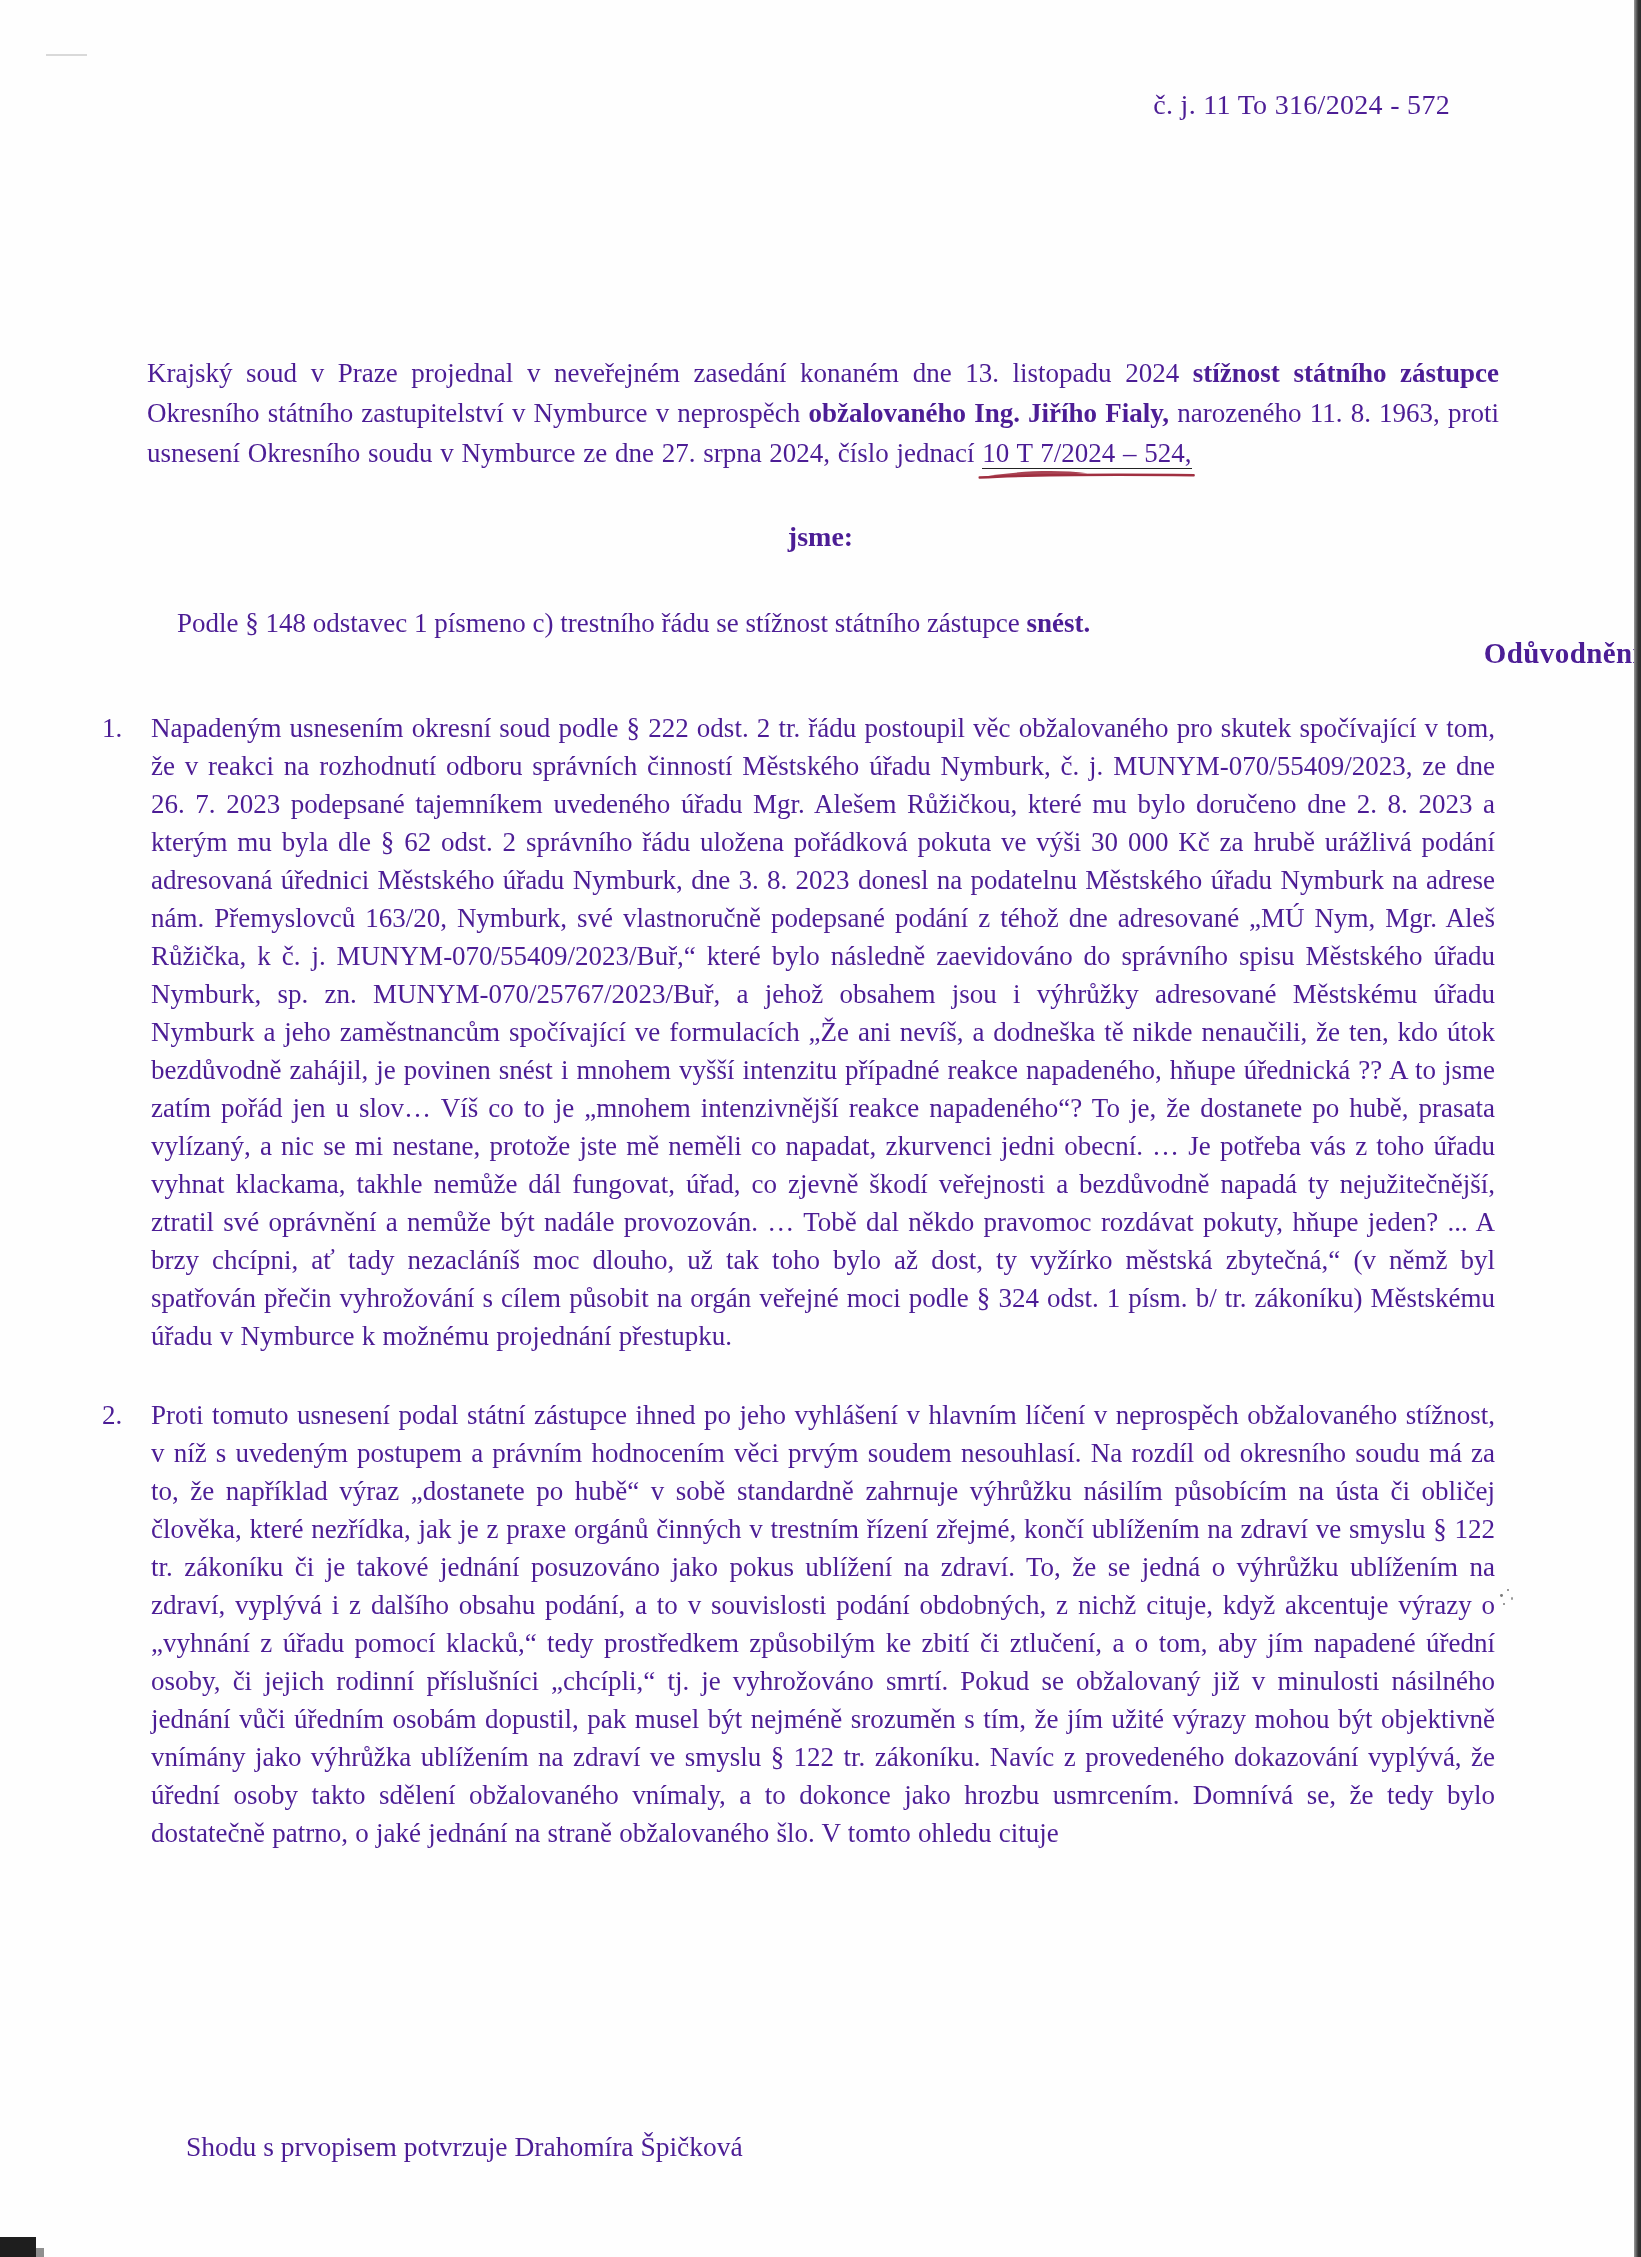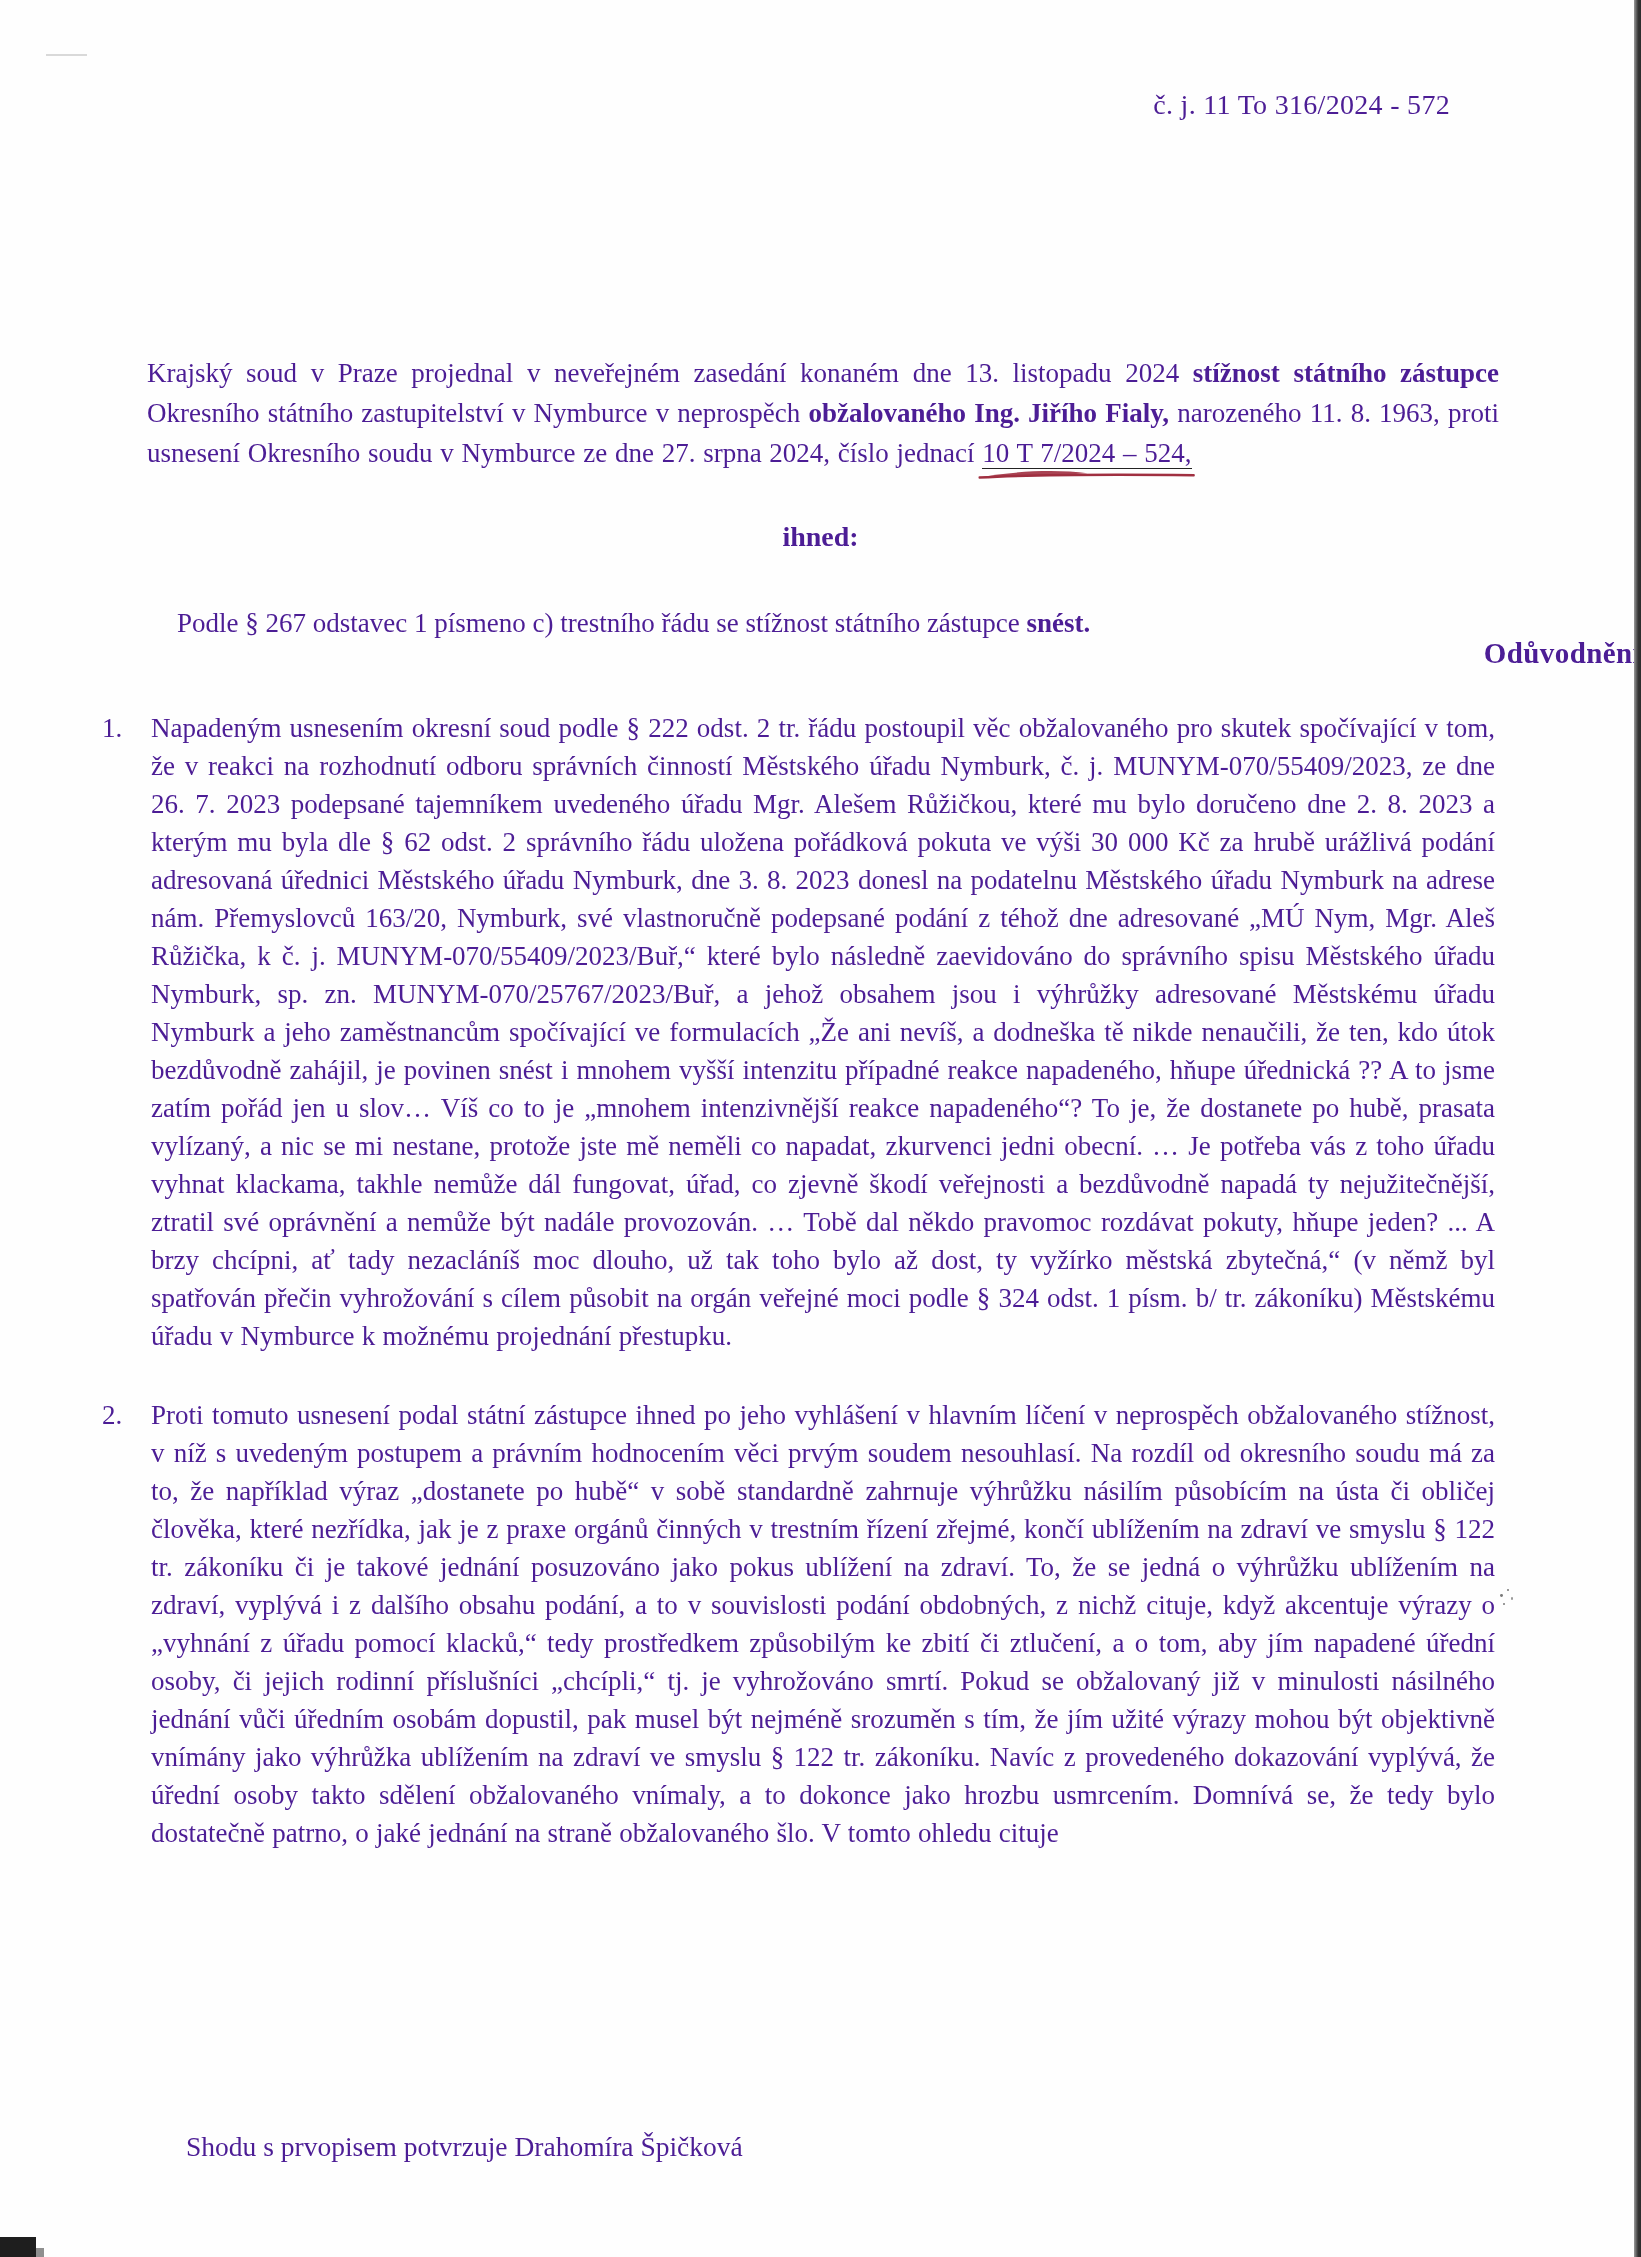"ihned:" div.takto-label { text: ihned -> jsme }
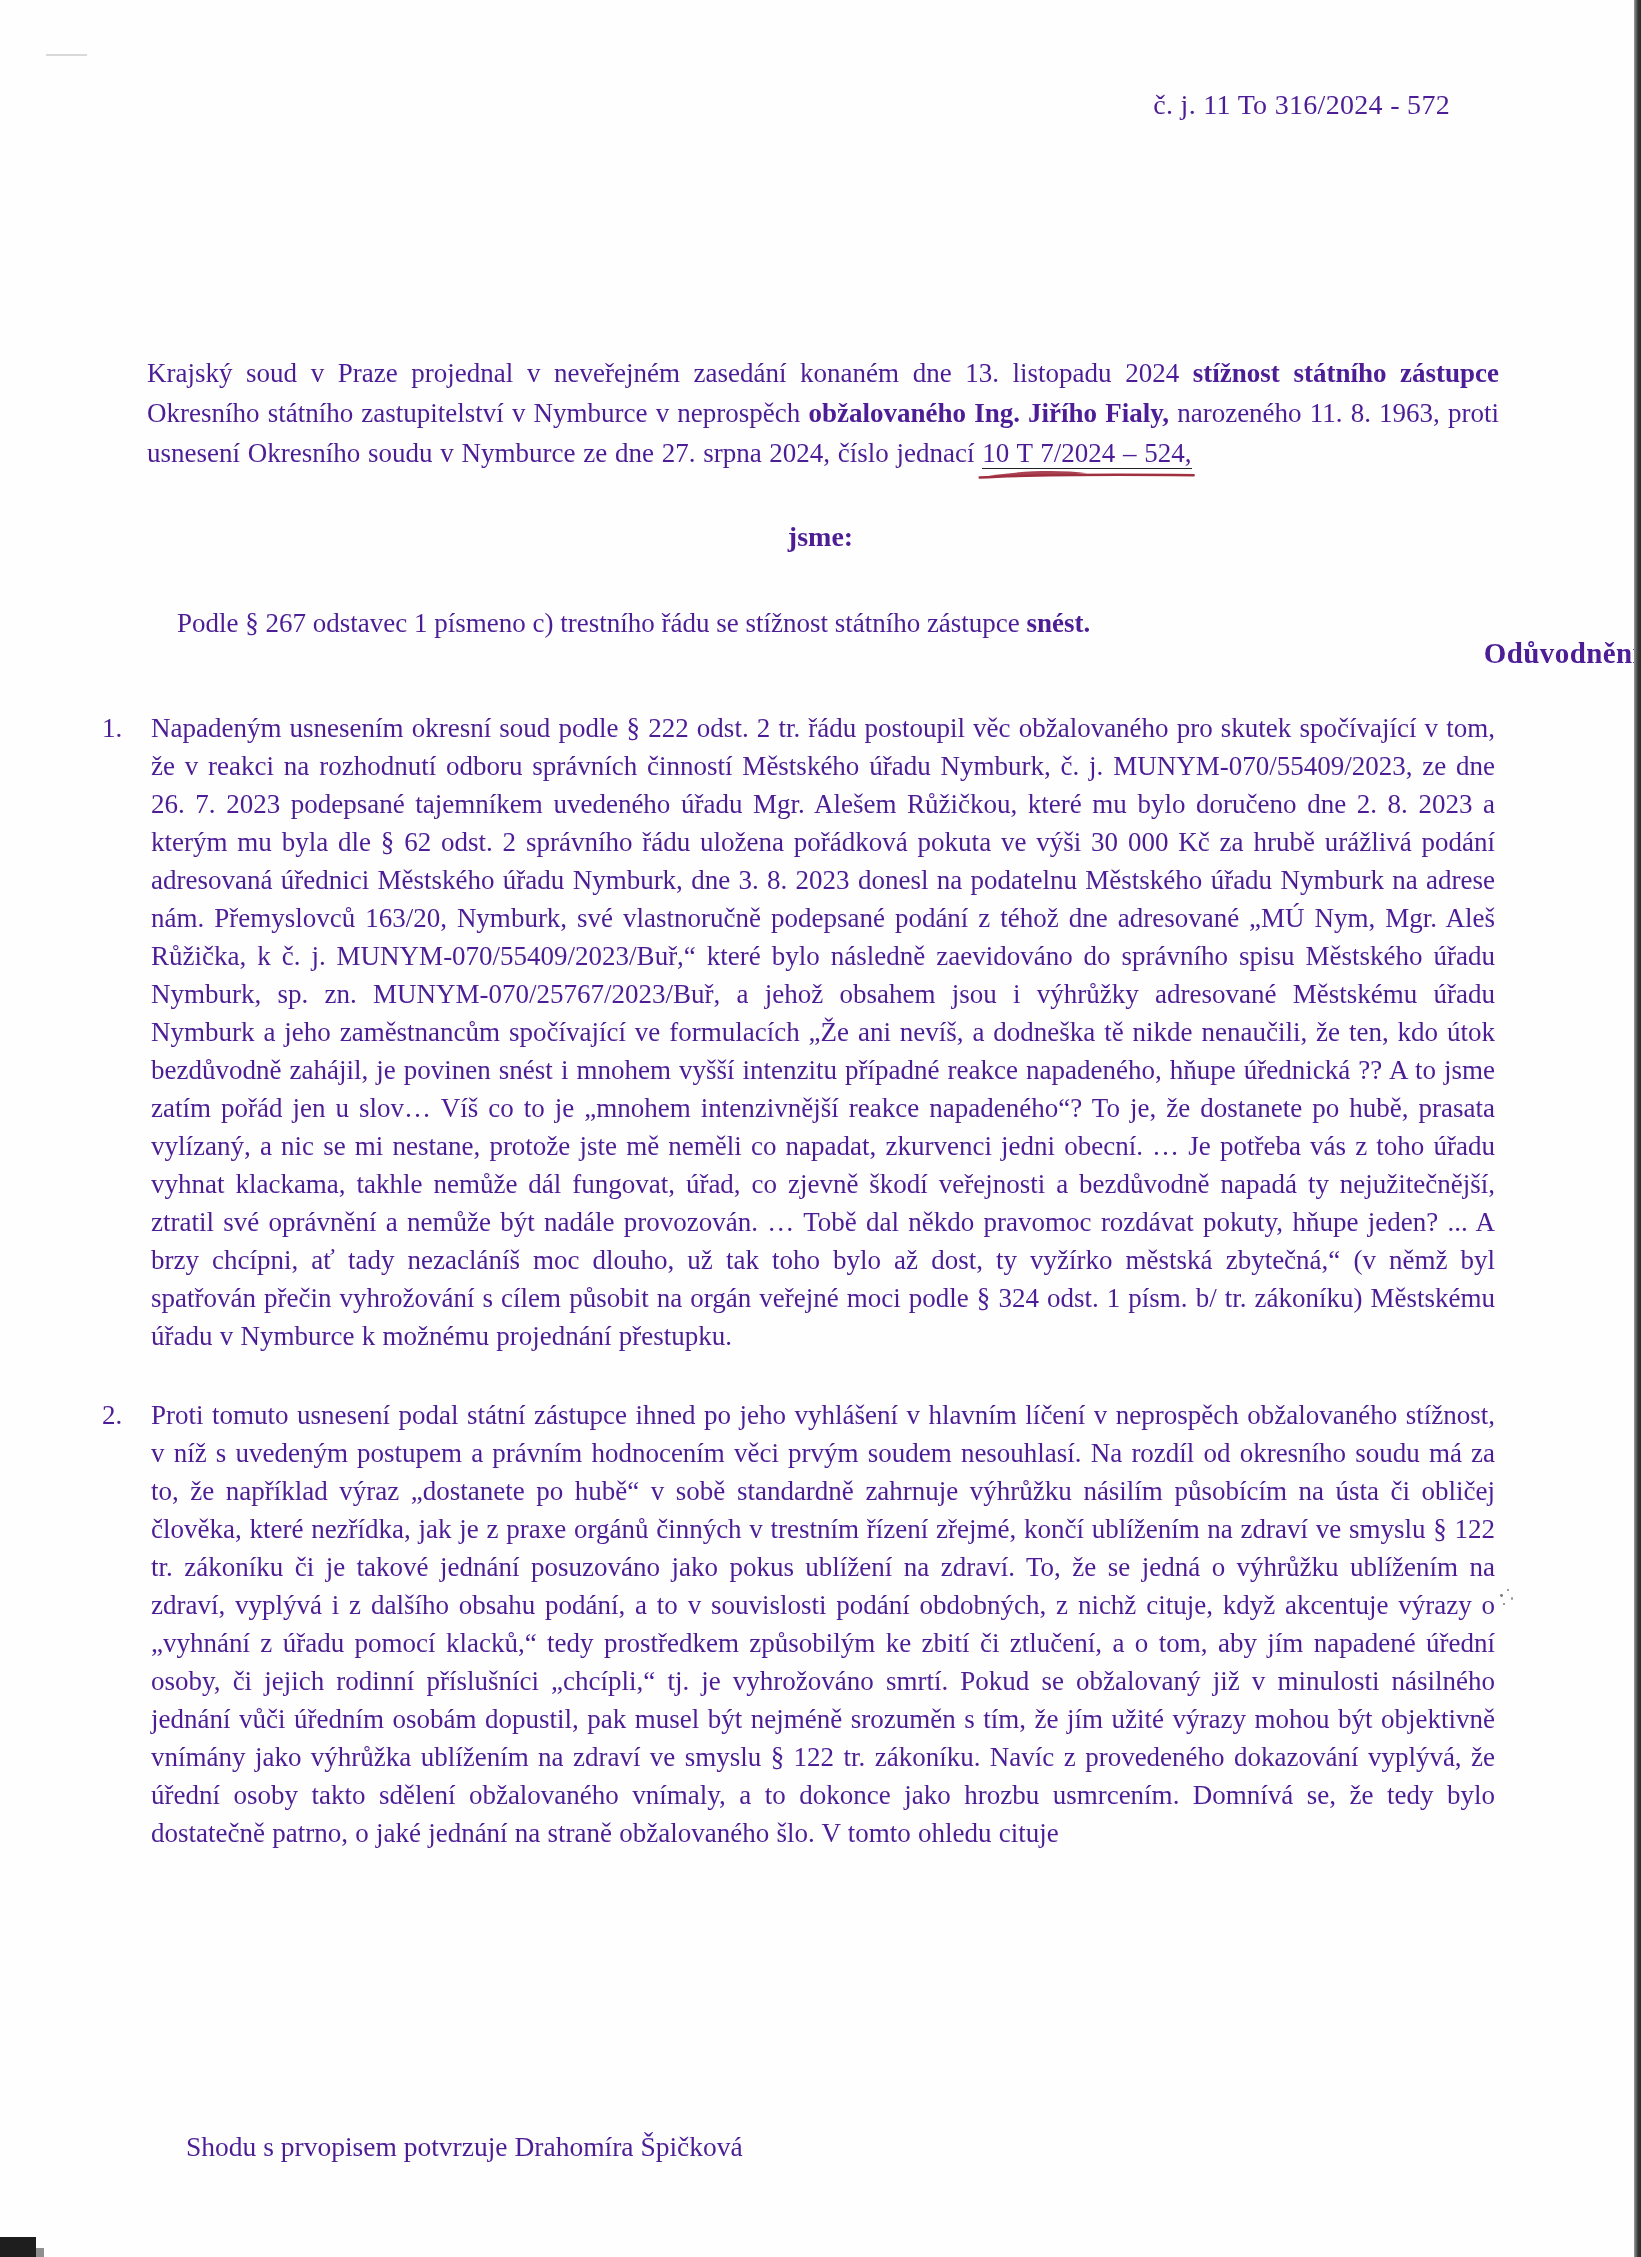"Podle § 267 odstavec 1" span { text: 267 -> 148 }
